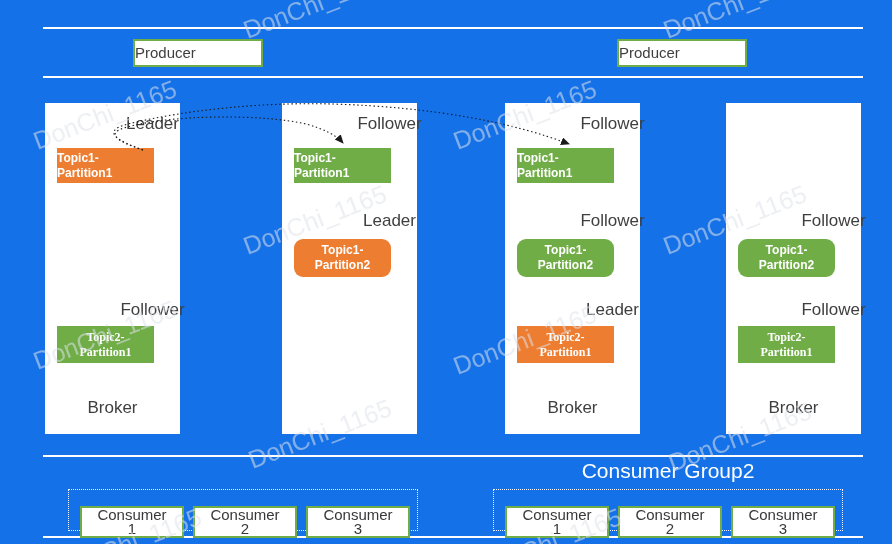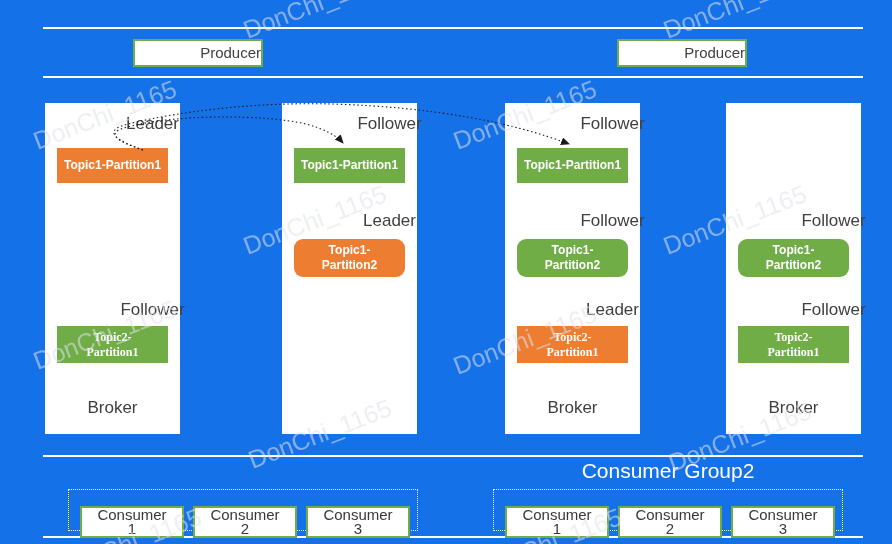"Producer" .producer { text-align: right -> left }
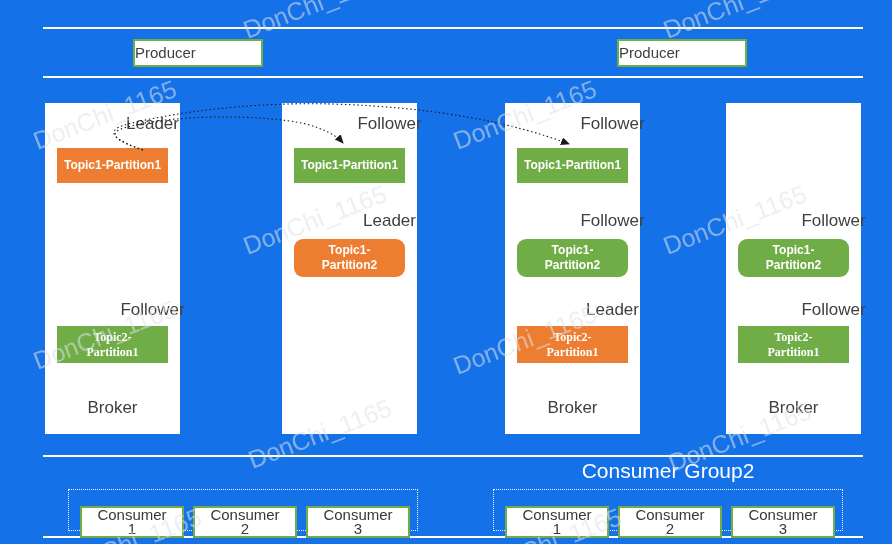"Topic1-Partition1" .pbox { width: 111px -> 97px }
